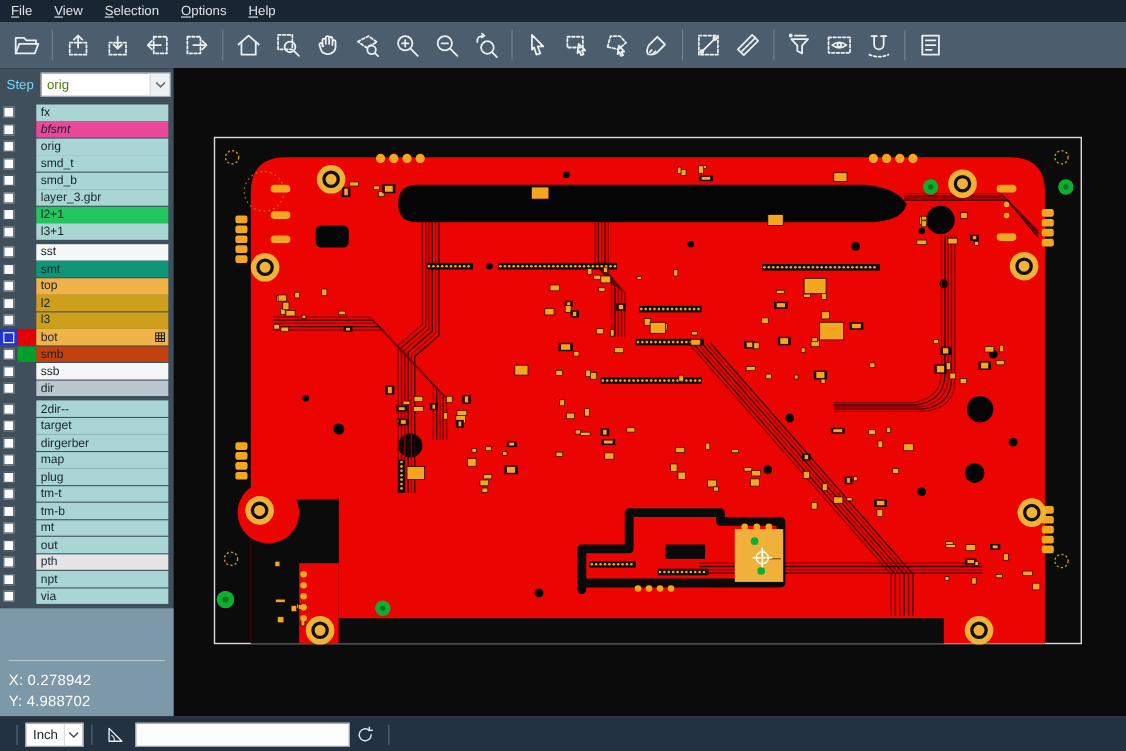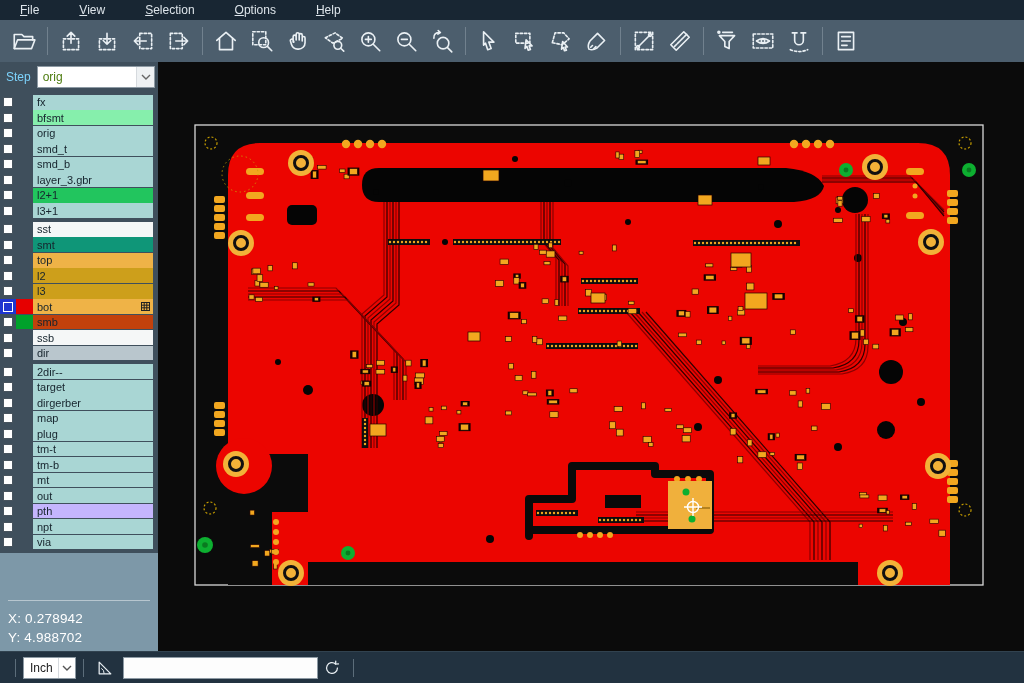"File" .menu-item { padding: 0 20px -> 0 10px }
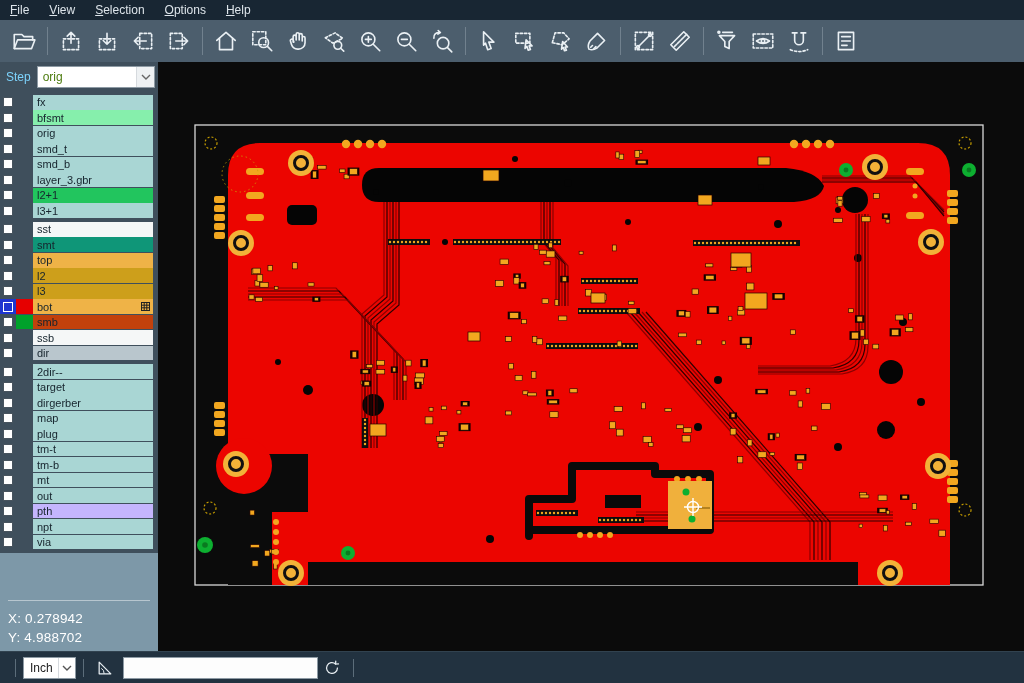"bfsmt" div.label-cell { background: #86efac -> #ec4899; font-style: none -> italic }
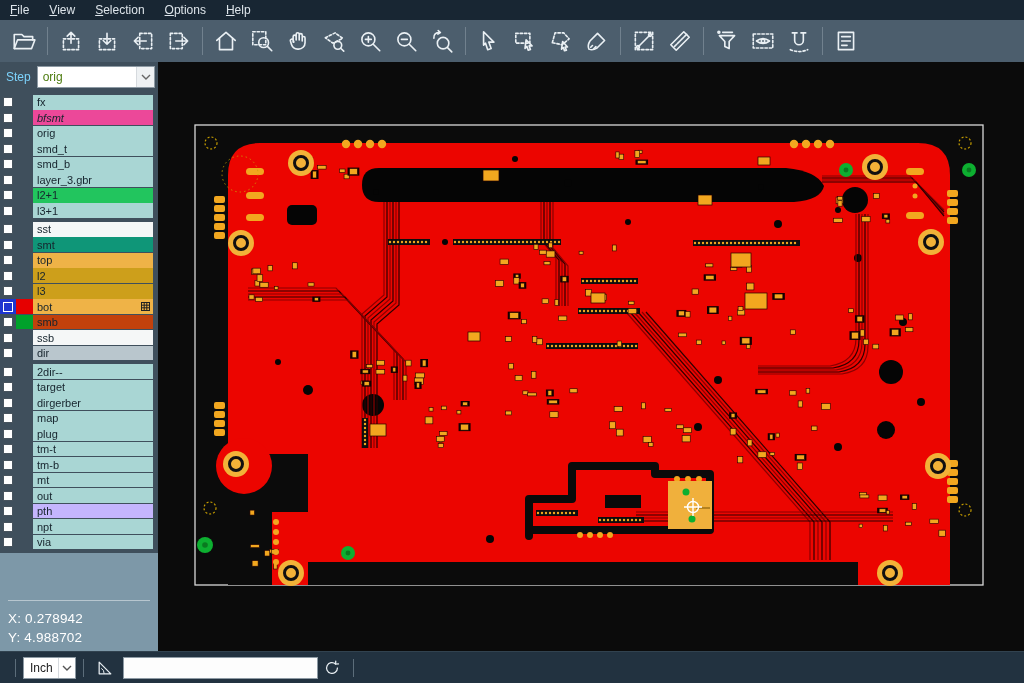"pth" div.label-cell { background: #c4b5fd -> #e5e5e5 }
